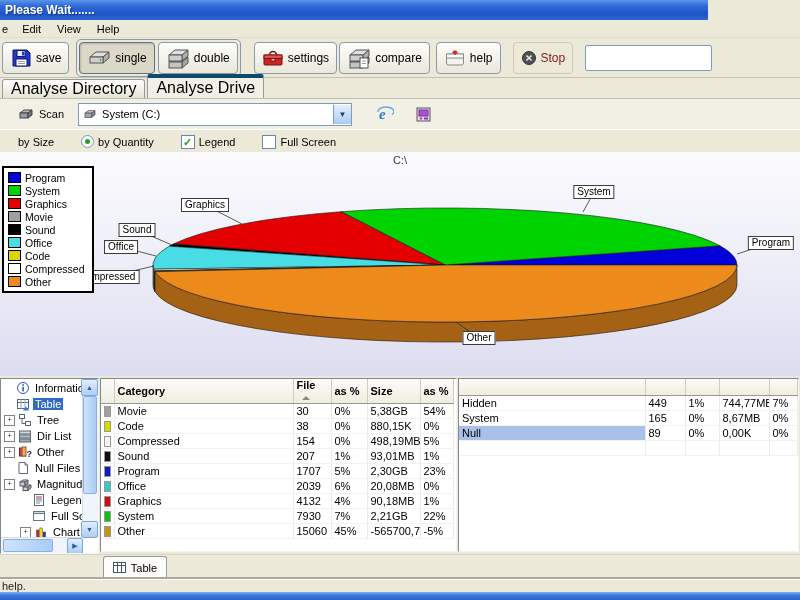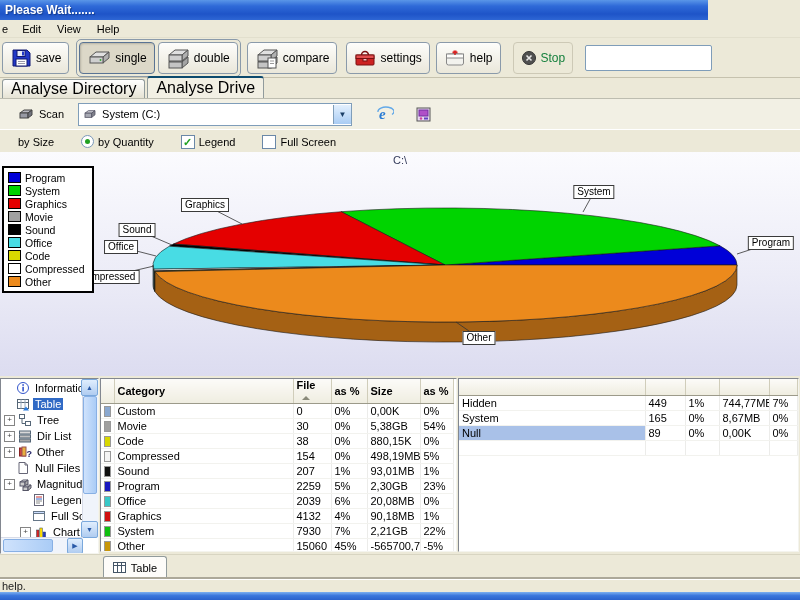"compare" div.tbtn { order: before "settings" -> after "settings" }
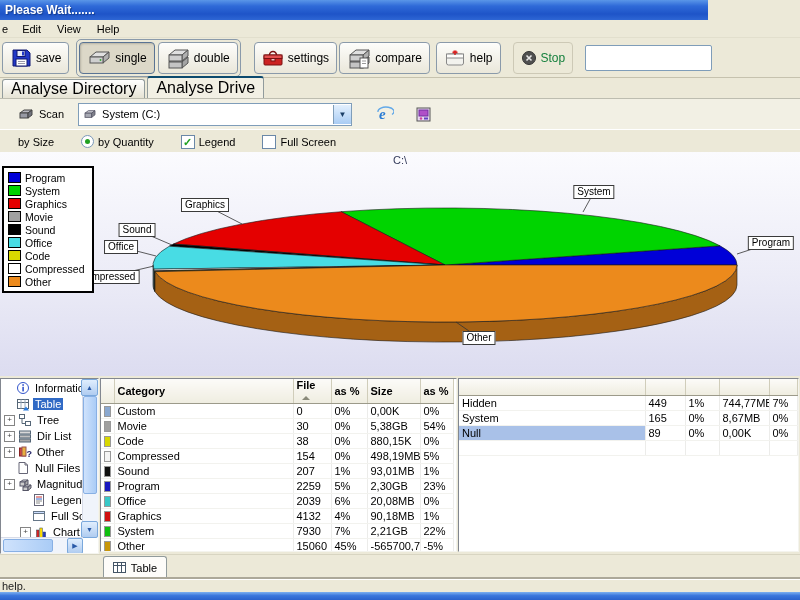"Stop" .tbtn.disabled { color: #15803d -> #7f1d1d }
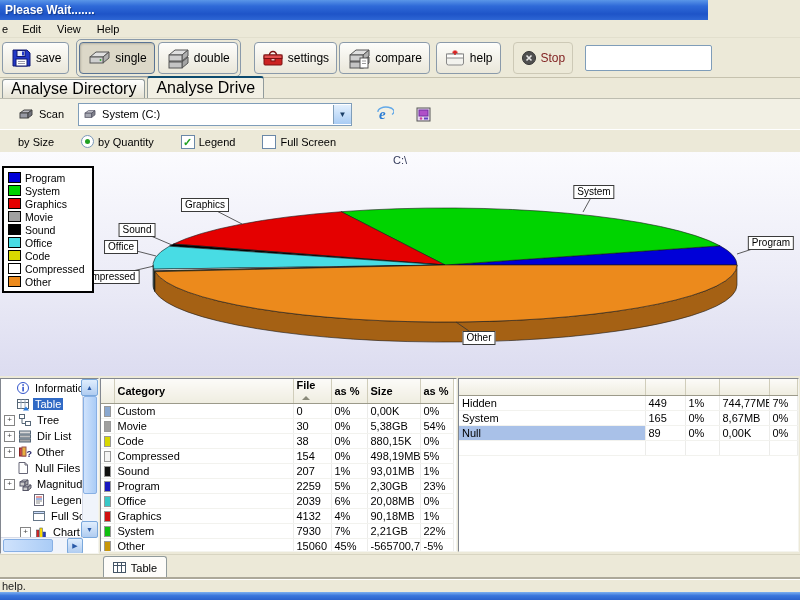"Analyse Drive" .tab.active { border-top: 2px solid #0c4a6e -> 4px solid #0c4a6e }
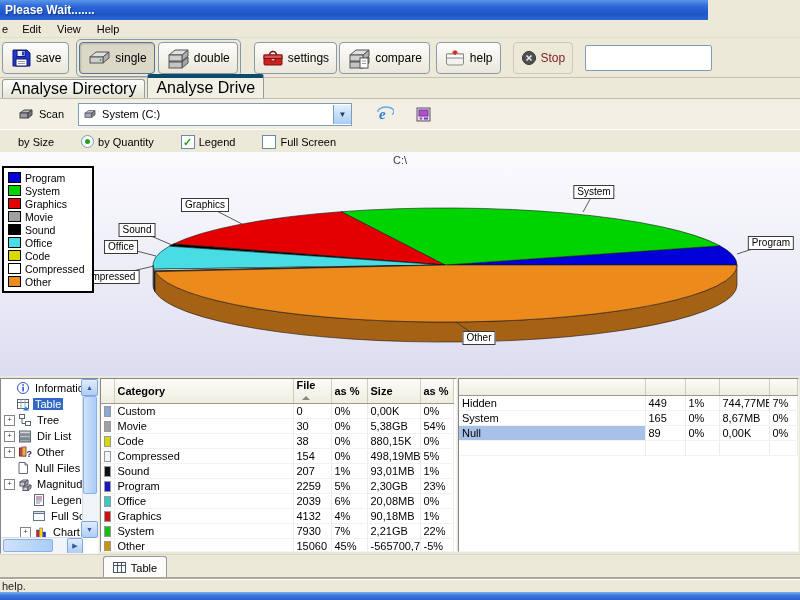"Custom" tr { html: <tr> <td><span></span></td> <td>Custom</td> <td>0</td> <td>0%</td> <td>0,00K</td> <td>0%</td> </tr> -> none }
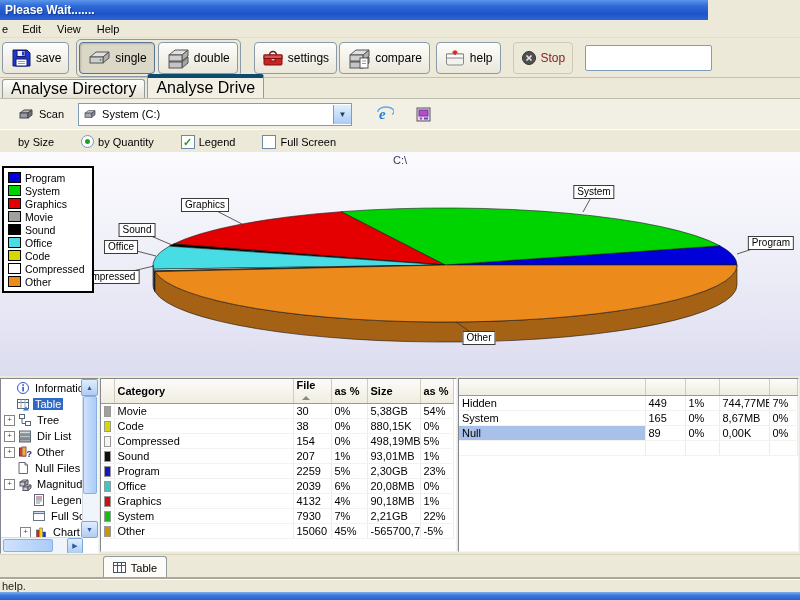"2259" td { text: 2259 -> 1707 }
